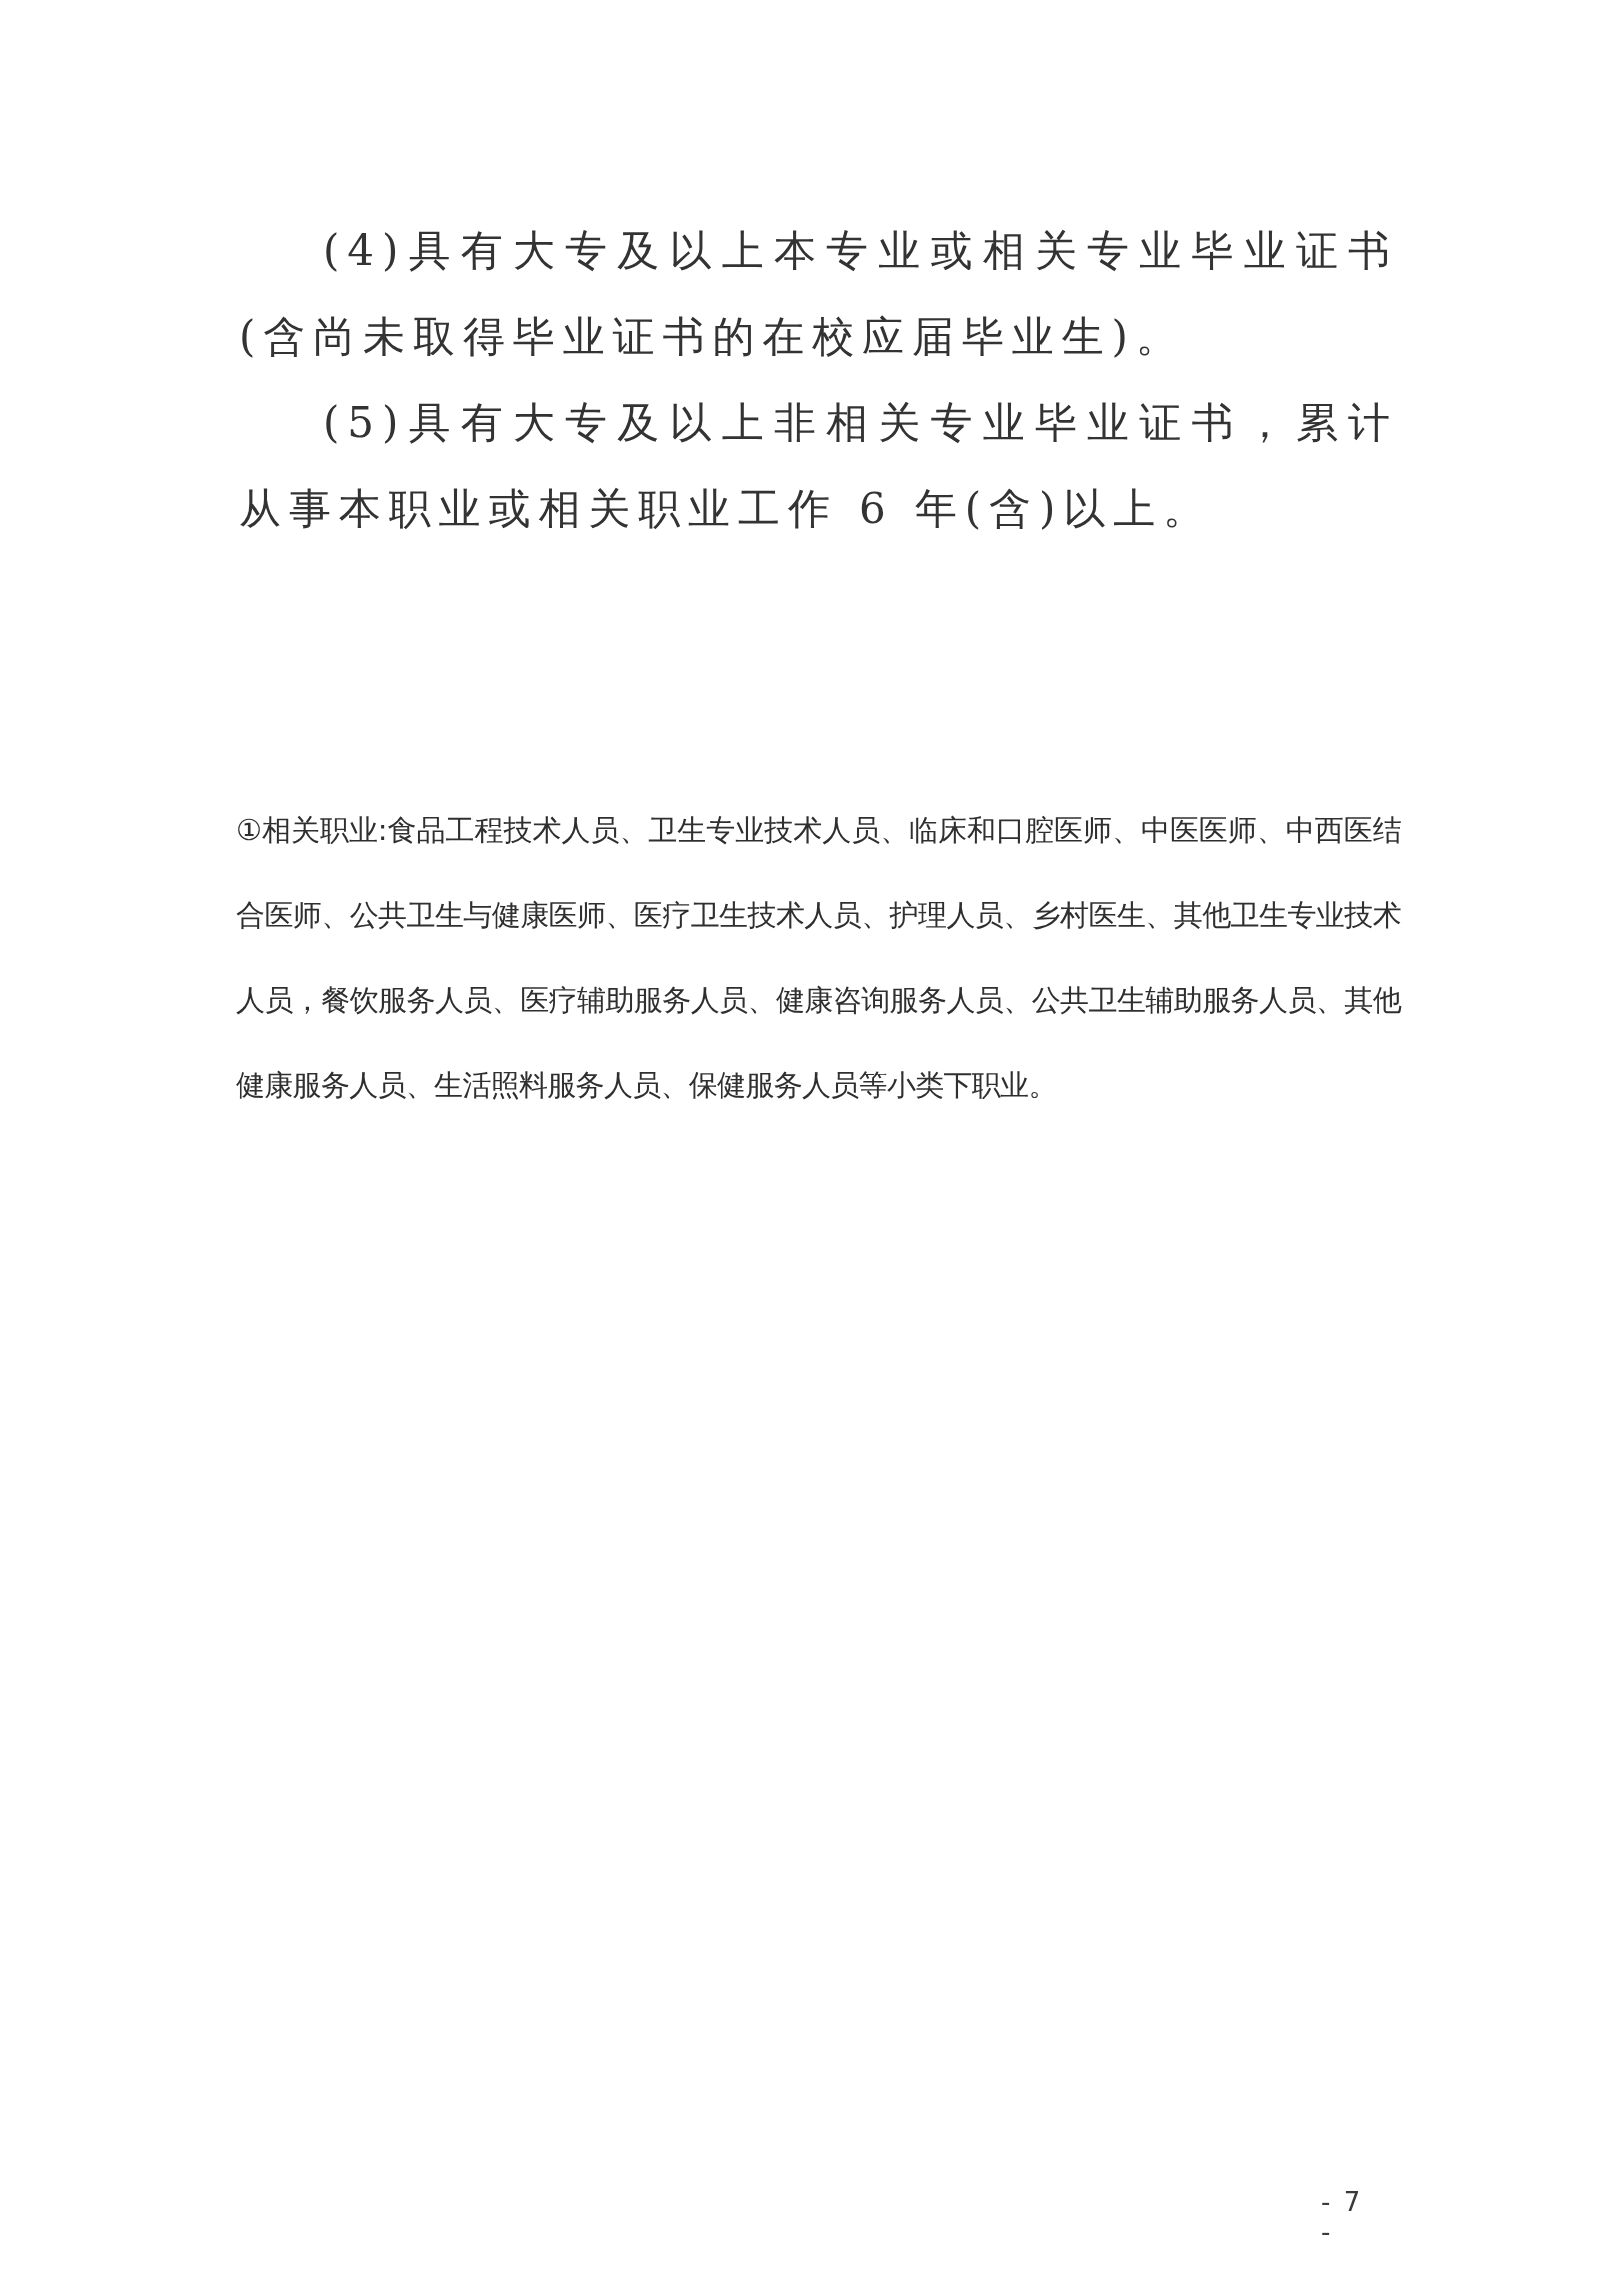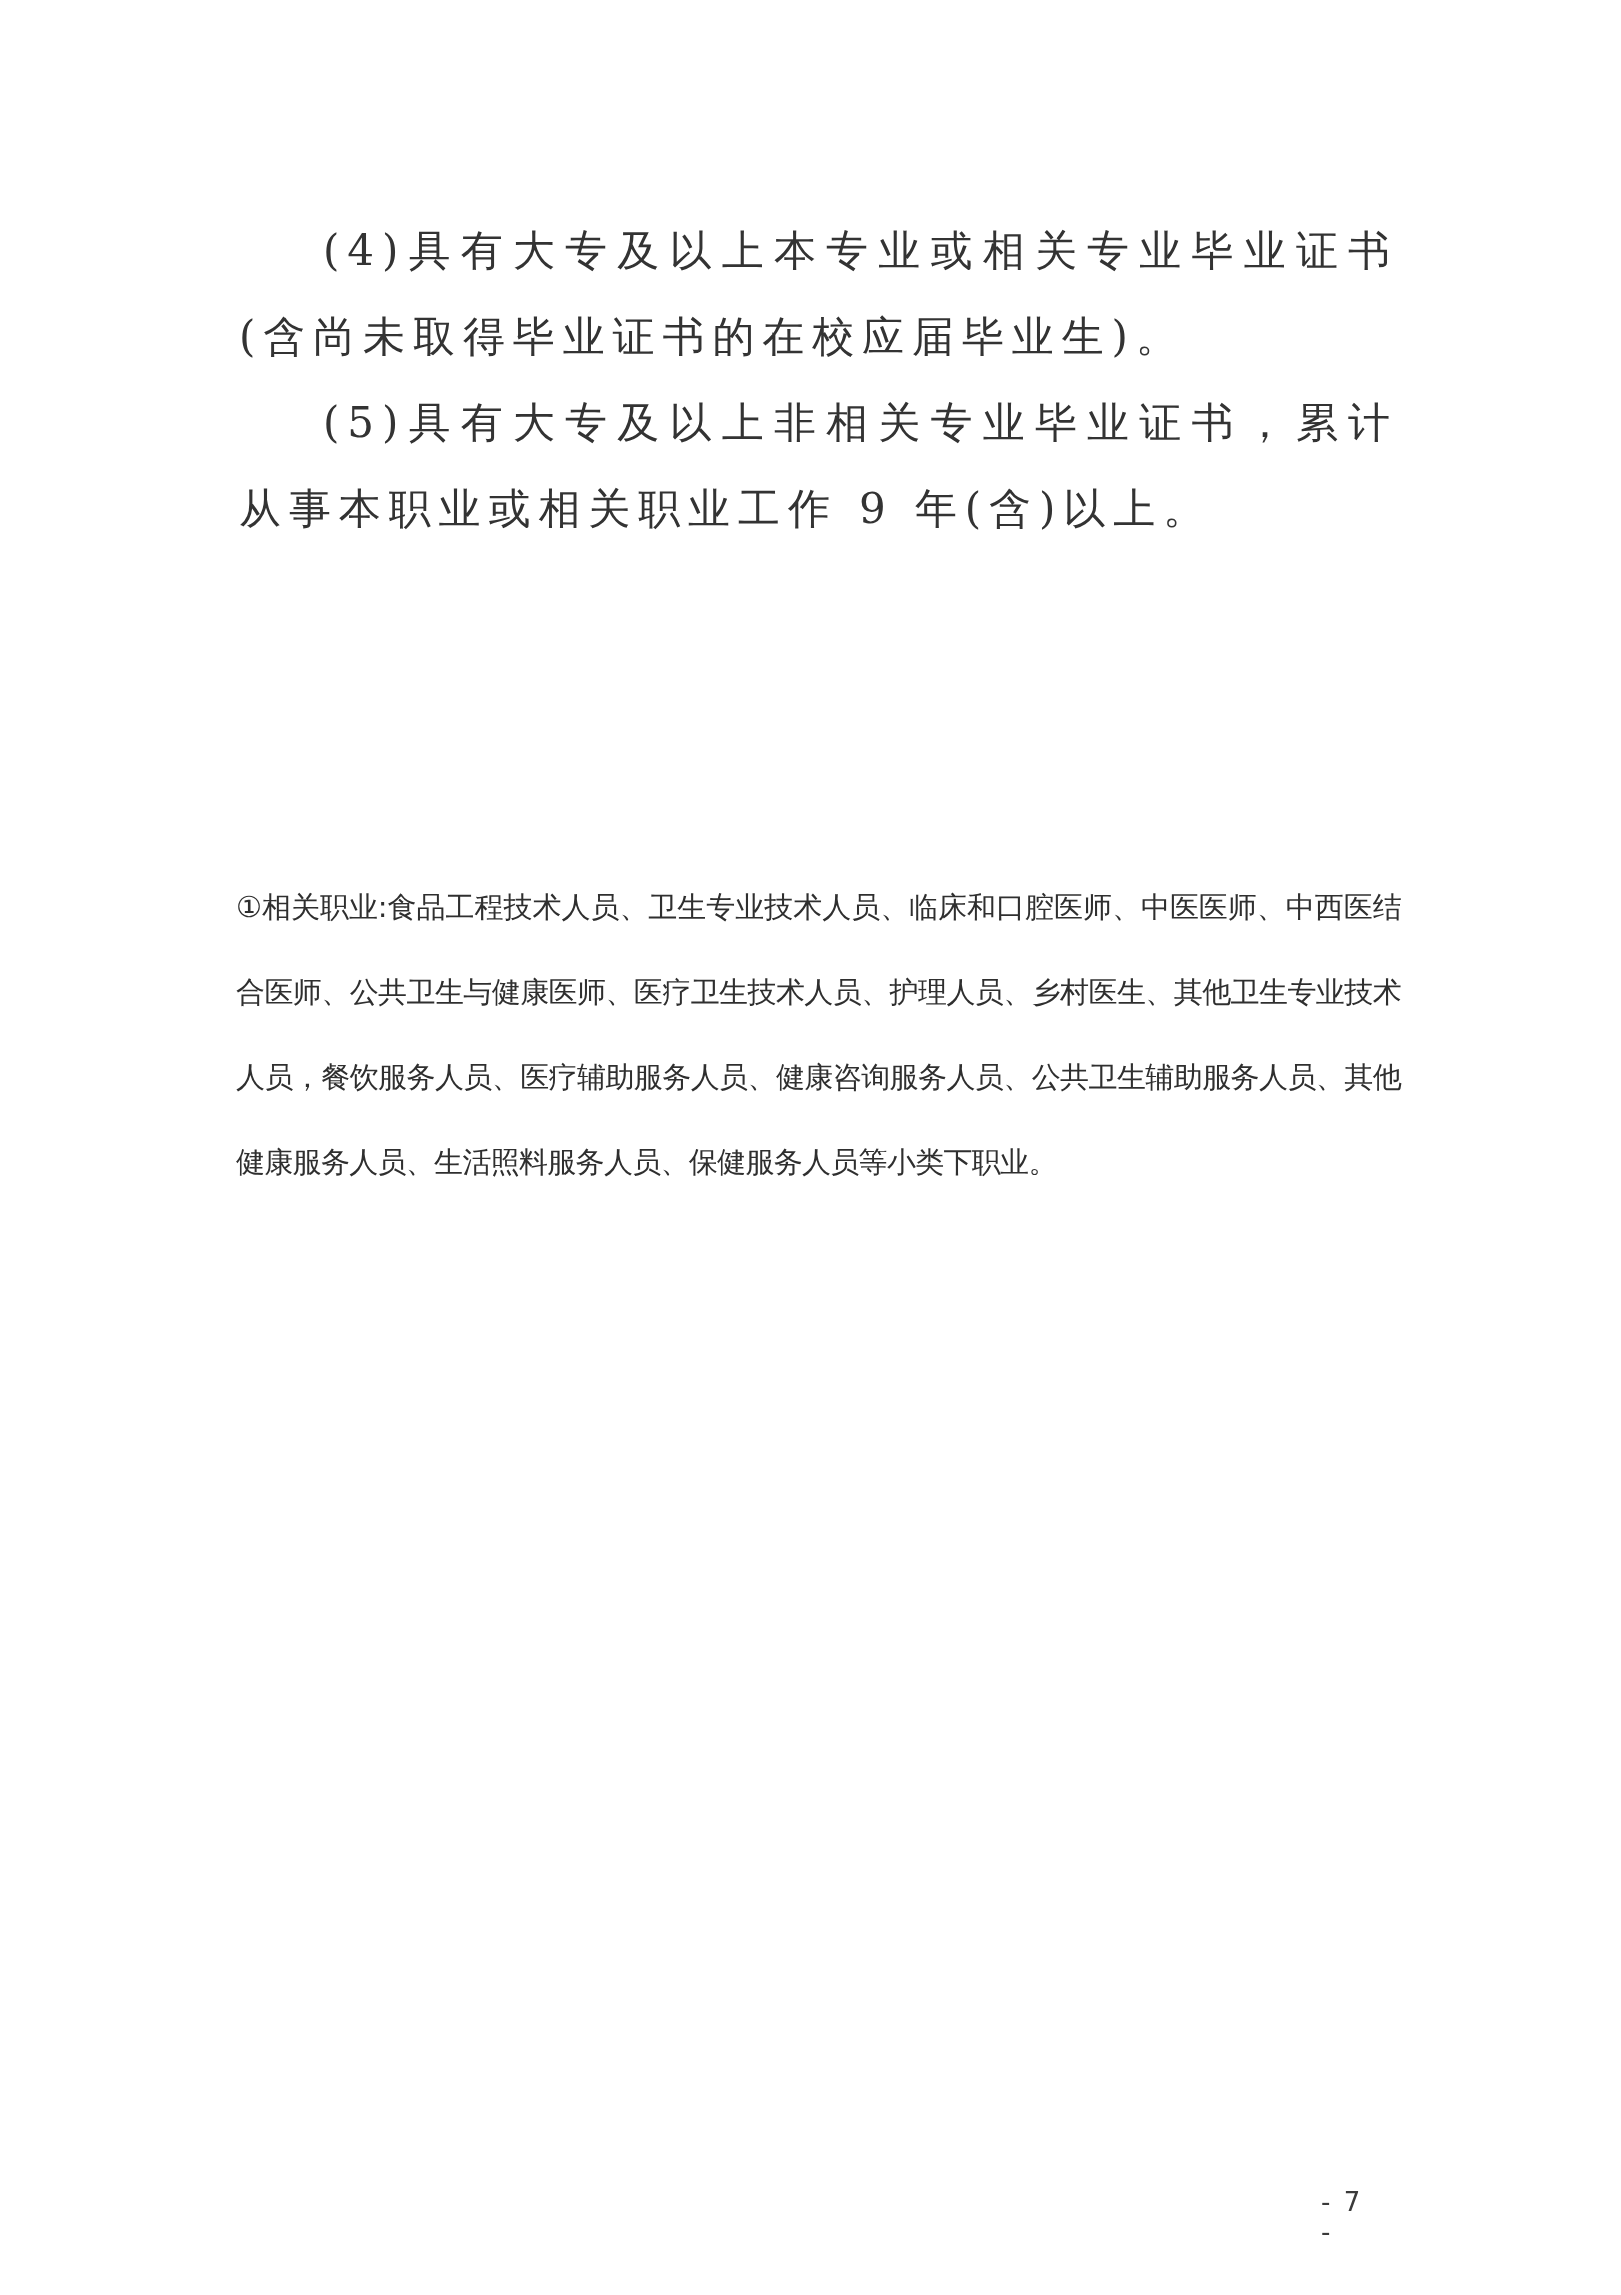"(5)具有大专及以上非相关专业毕业证书，累计从事本职业或相关职业工作 9" p { text: 9 -> 6 }
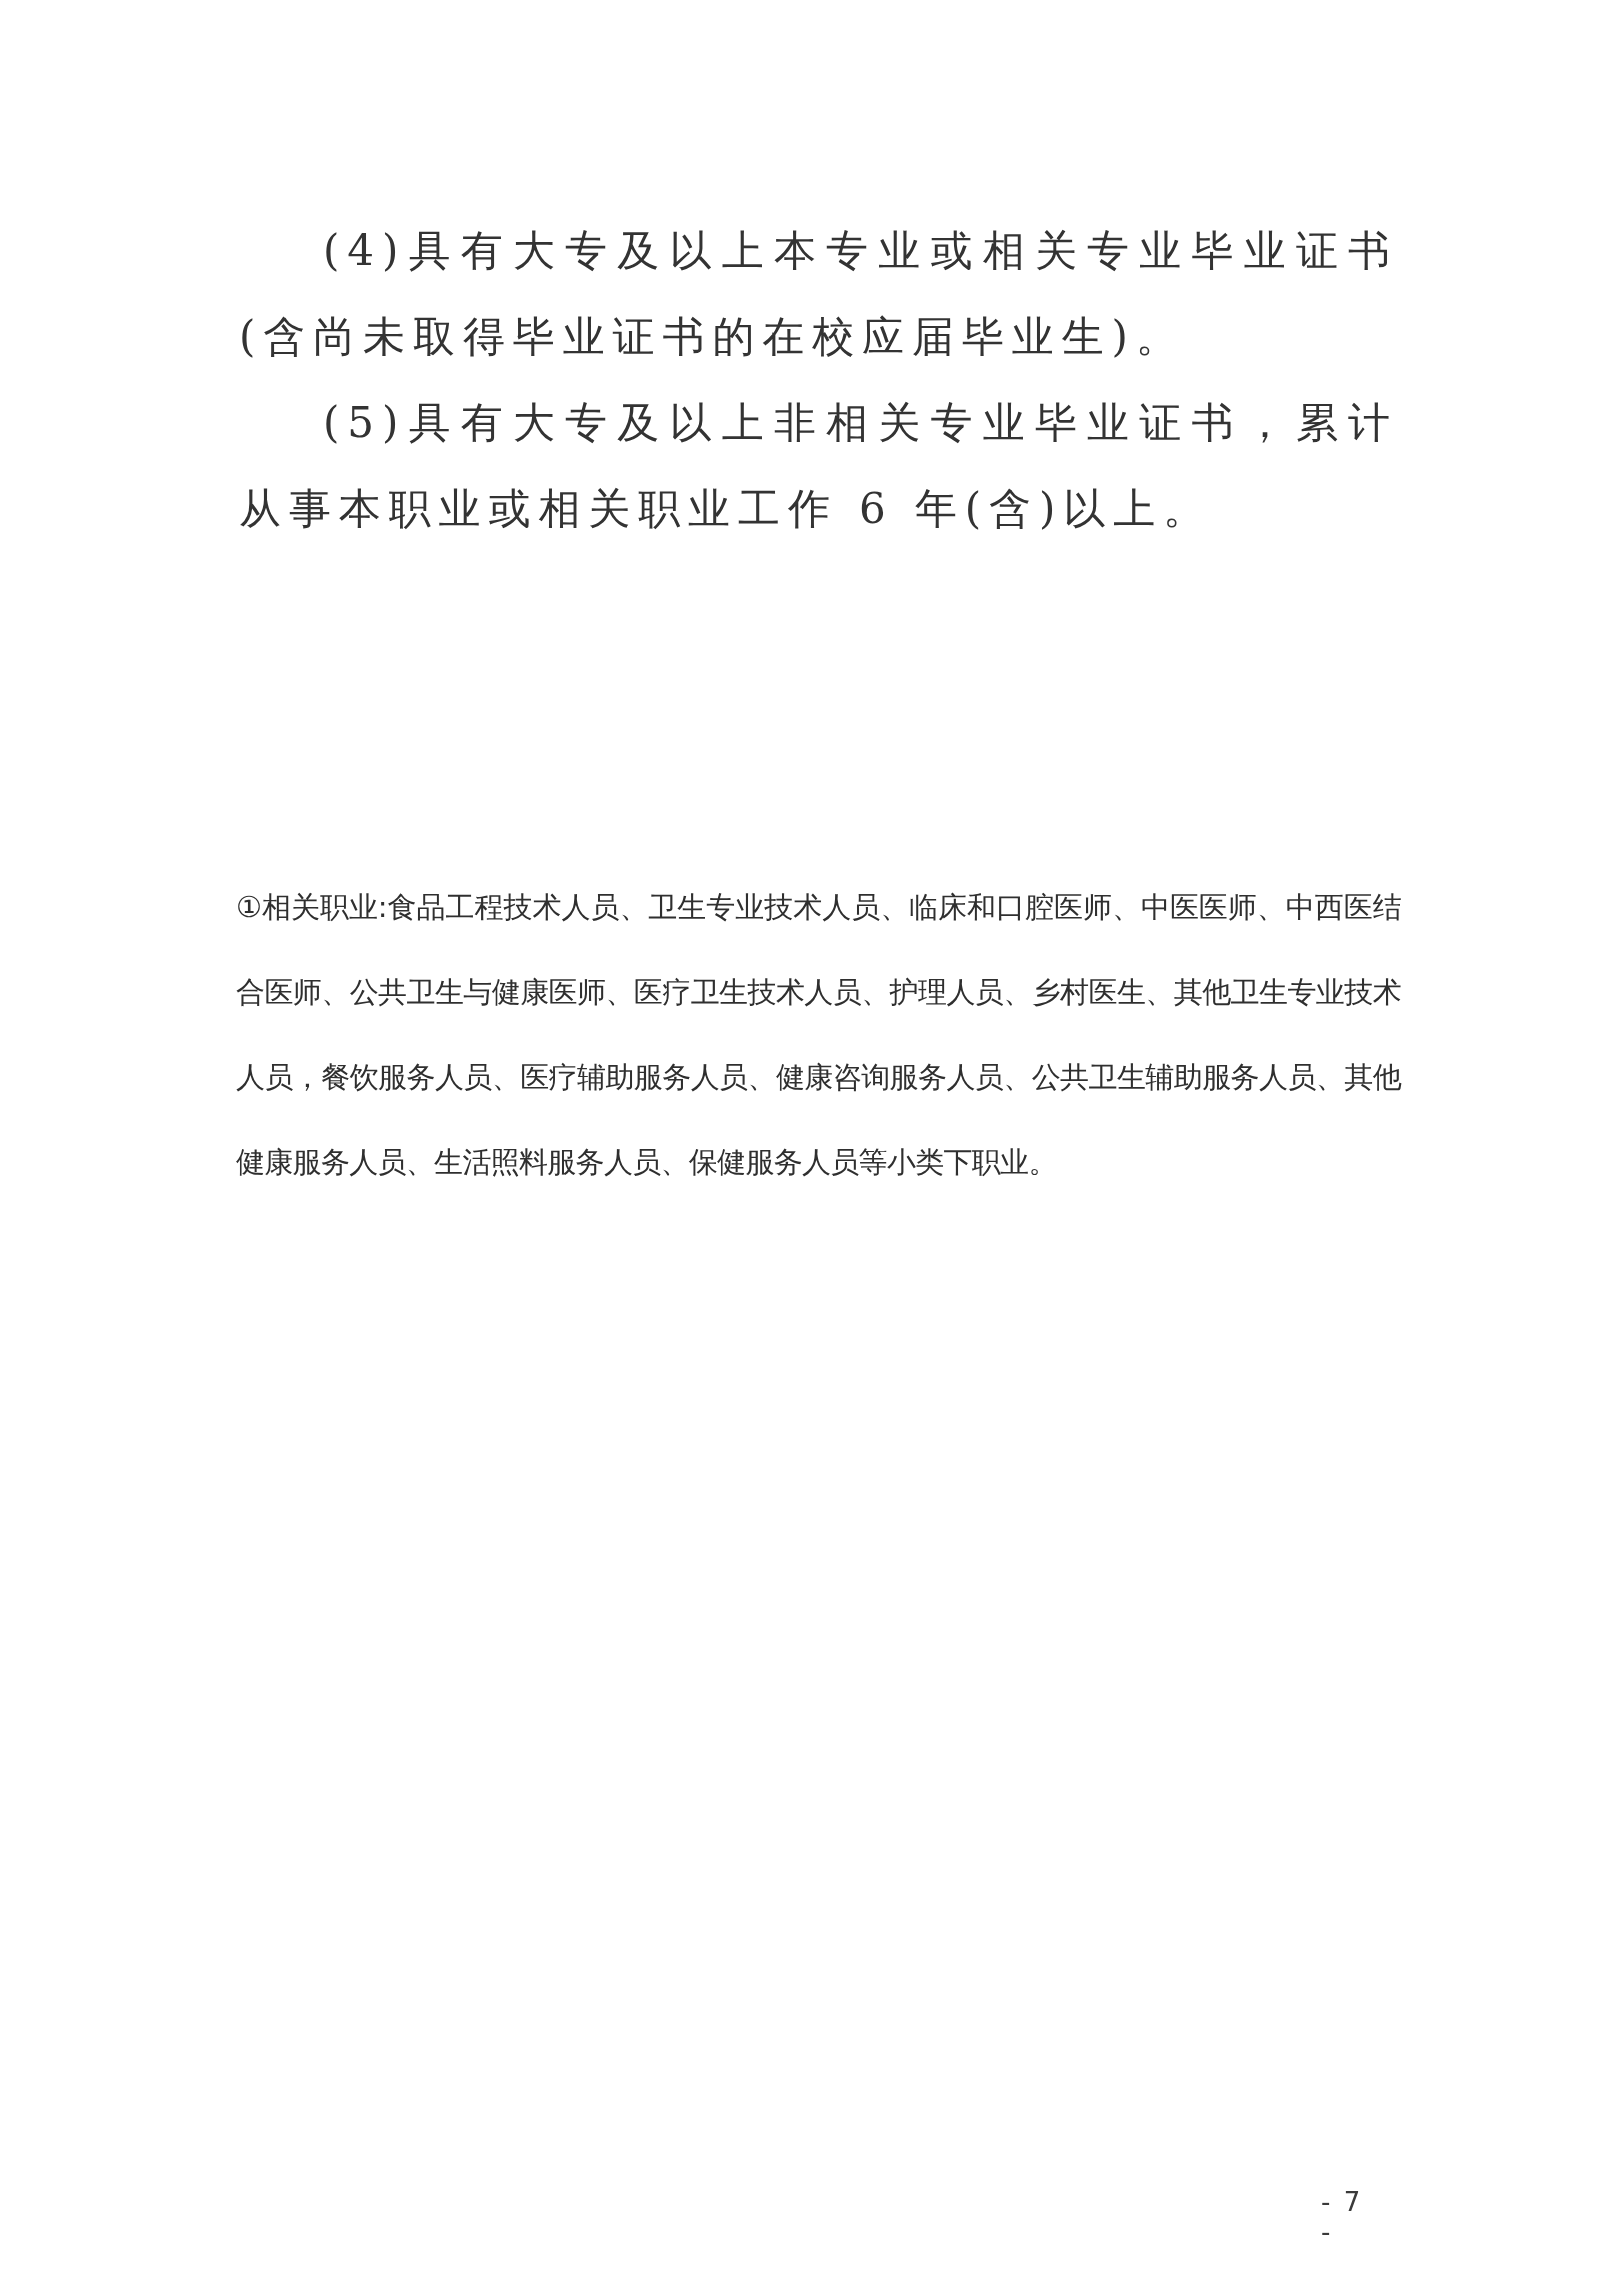"①相关职业:食品工程技术人员、卫生专业技术人员、临床和口腔医师、中医医师、中西医" .notes { top: 865px -> 788px }
